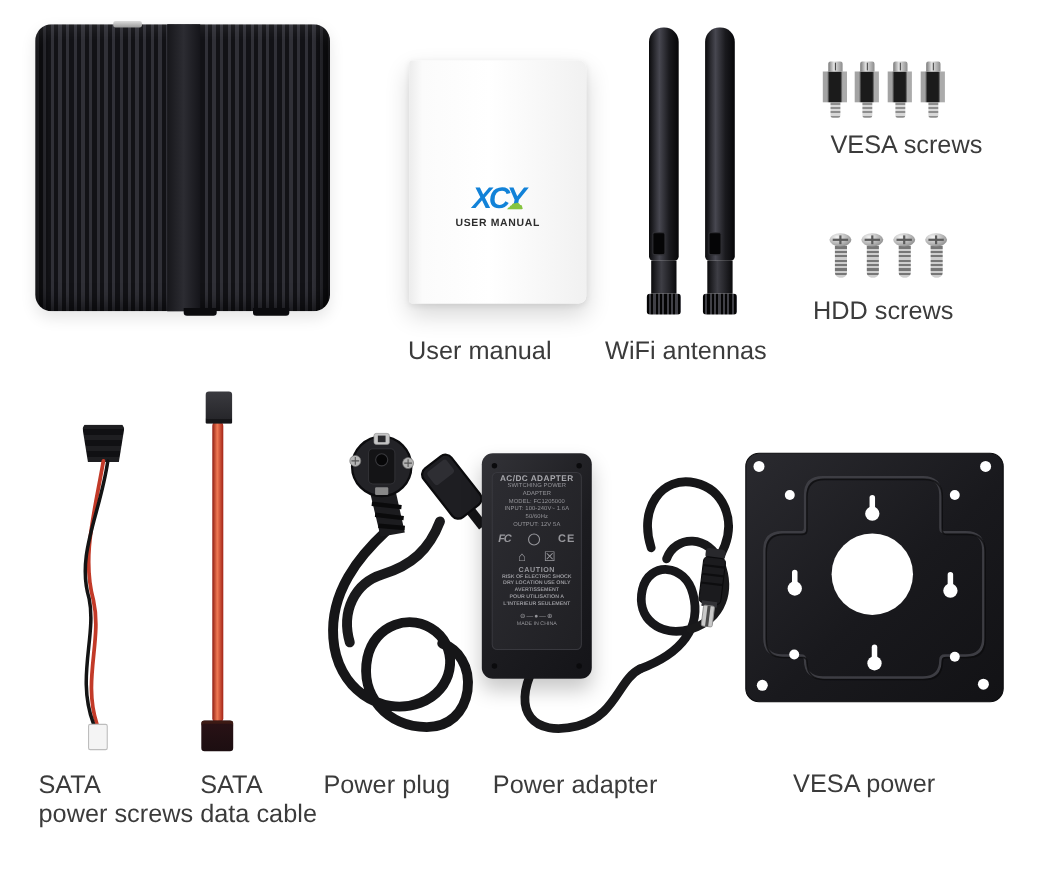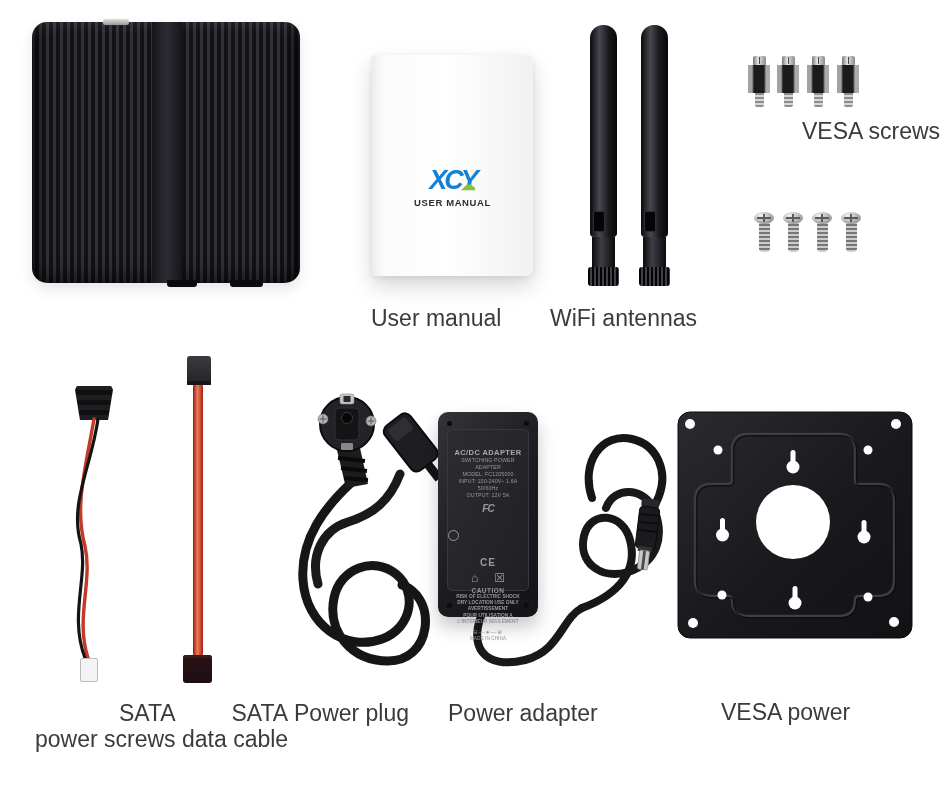"VESA screws" div.label { margin-left: 47px -> none }
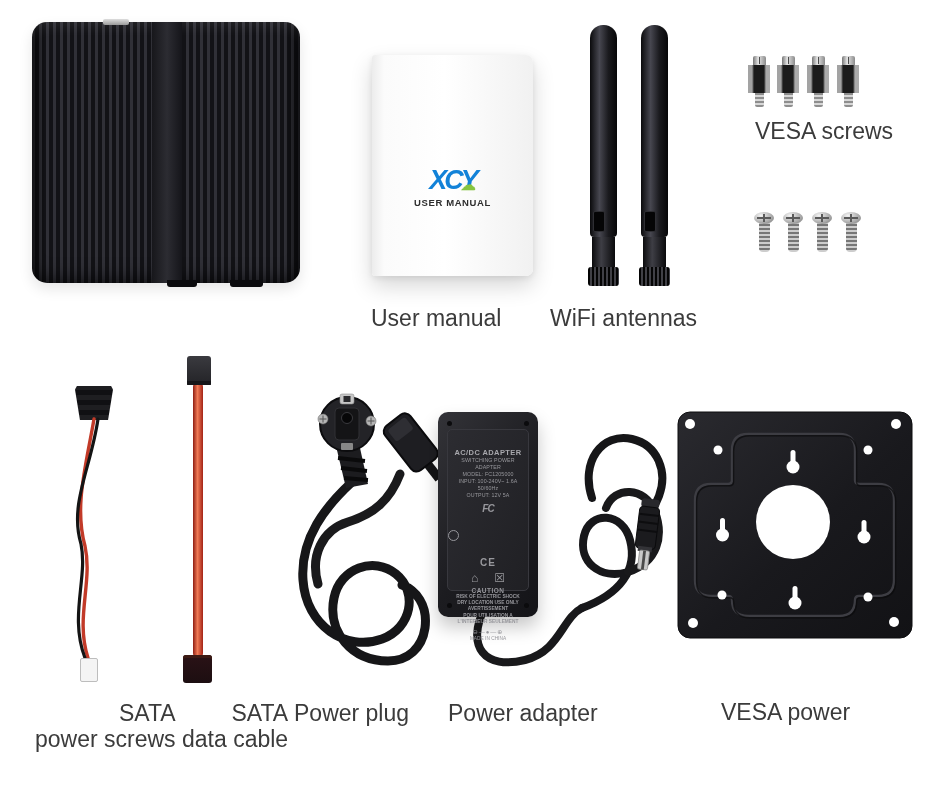"HDD screws" div.label { html: none -> <div>HDD screws</div> }
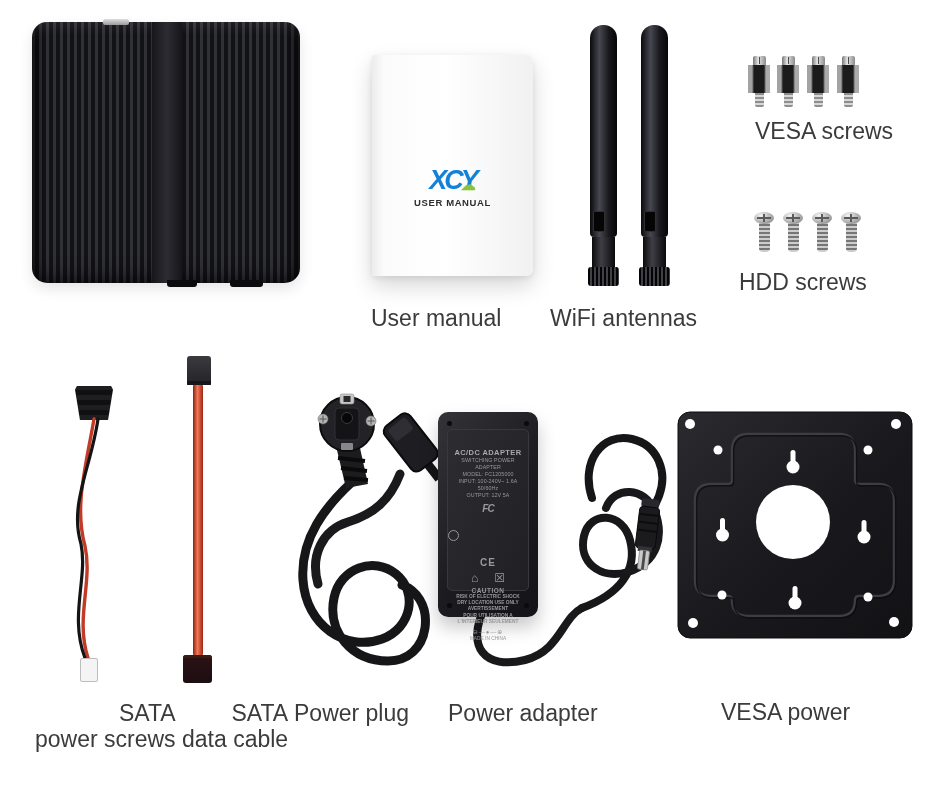"AC/DC ADAPTER" .plate { padding-top: 18px -> 0 }
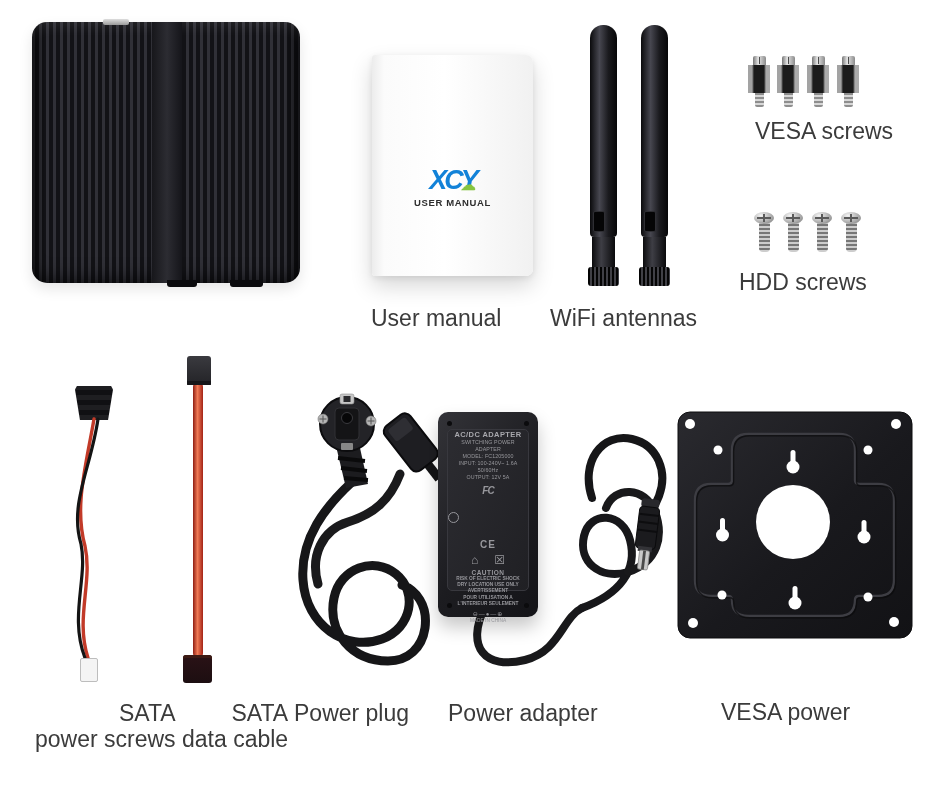"FC" .pl-marks { align-items: none -> center; flex-direction: column -> none }
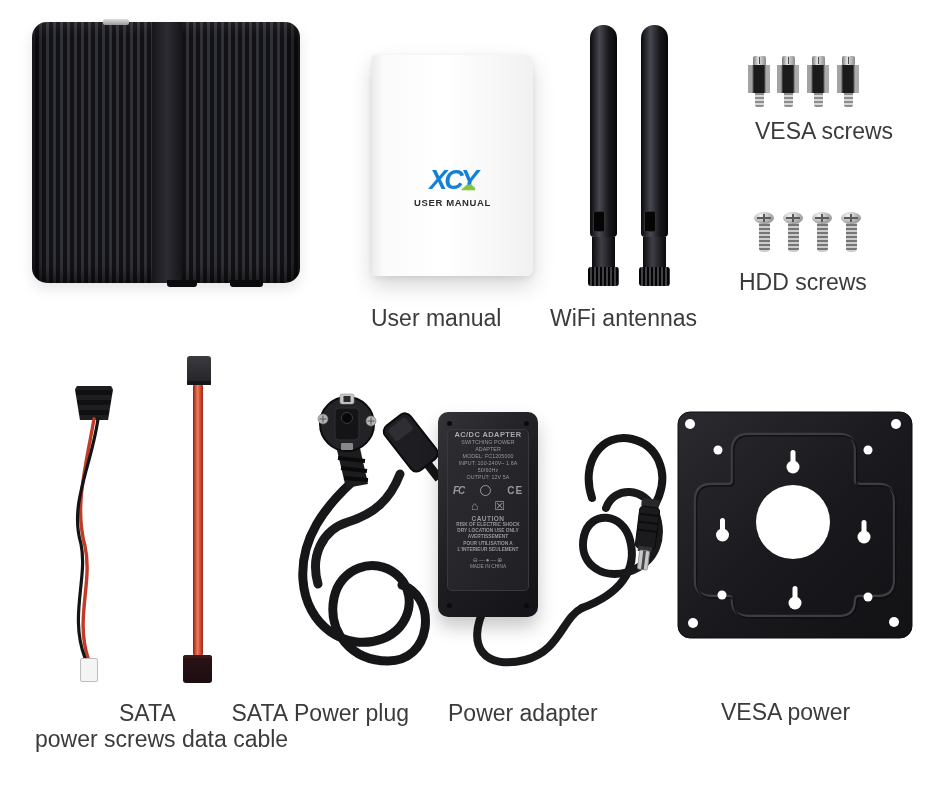"SATA" .label span { text-align: right -> none }
